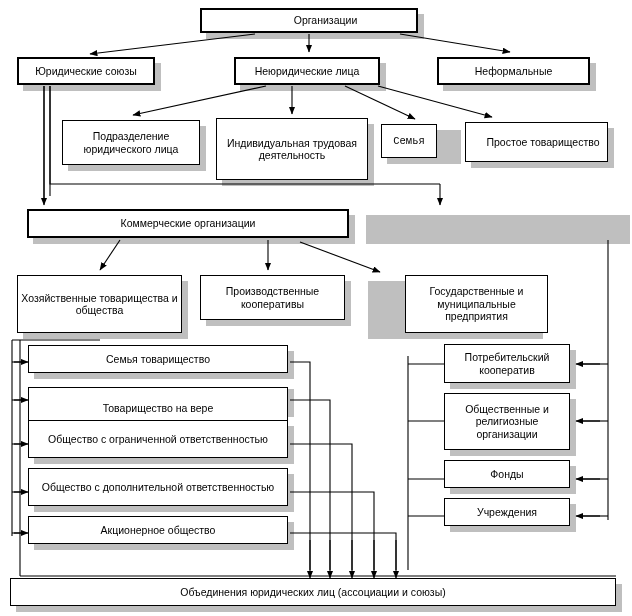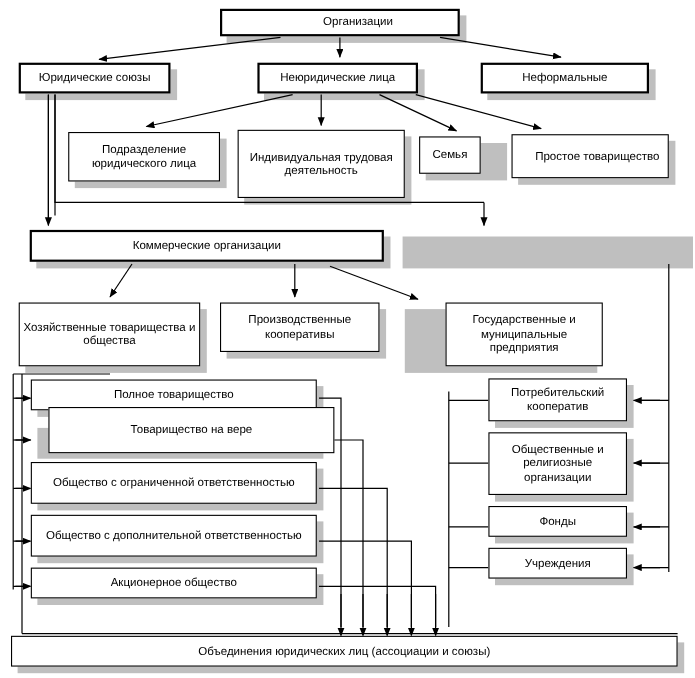"Семья" div.box { font-family: none -> Liberation Mono, monospace }
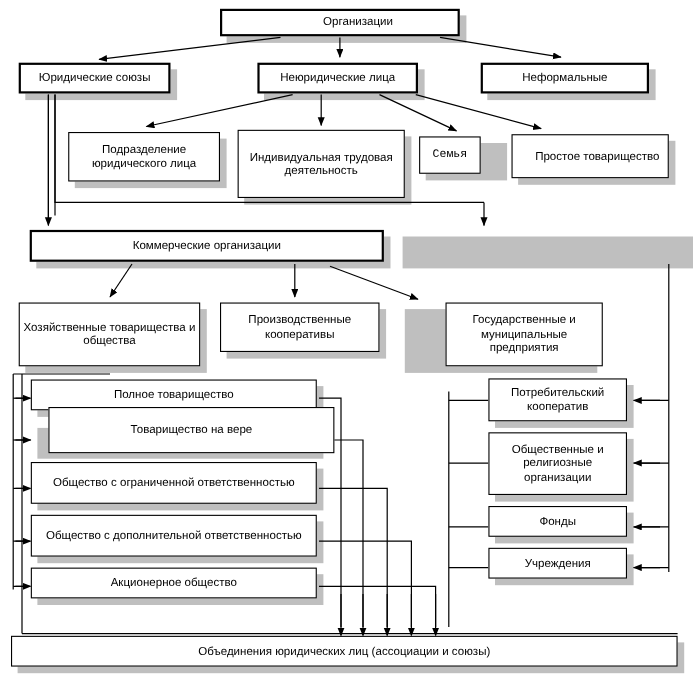"Полное товарищество" div.box { text: Полное -> Семья }
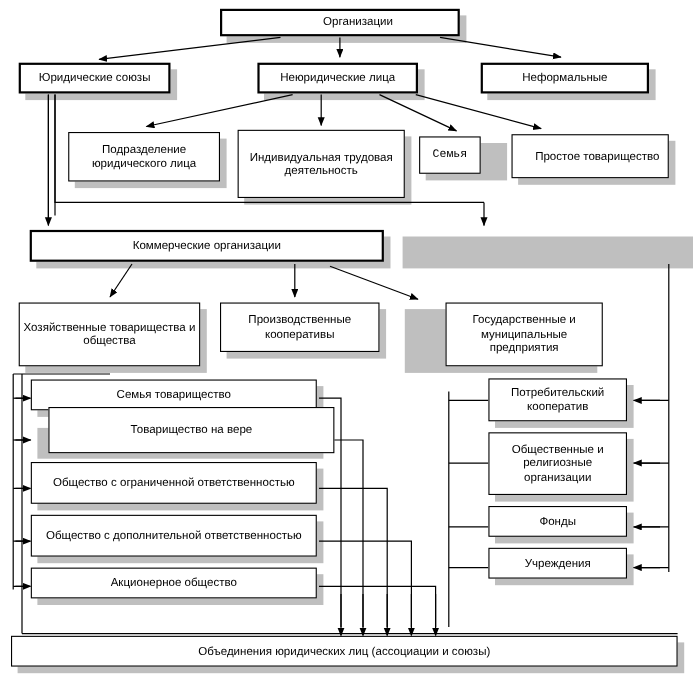"Товарищество на вере" div.box { margin-left: 16px -> none; top: 370px -> 387px }
